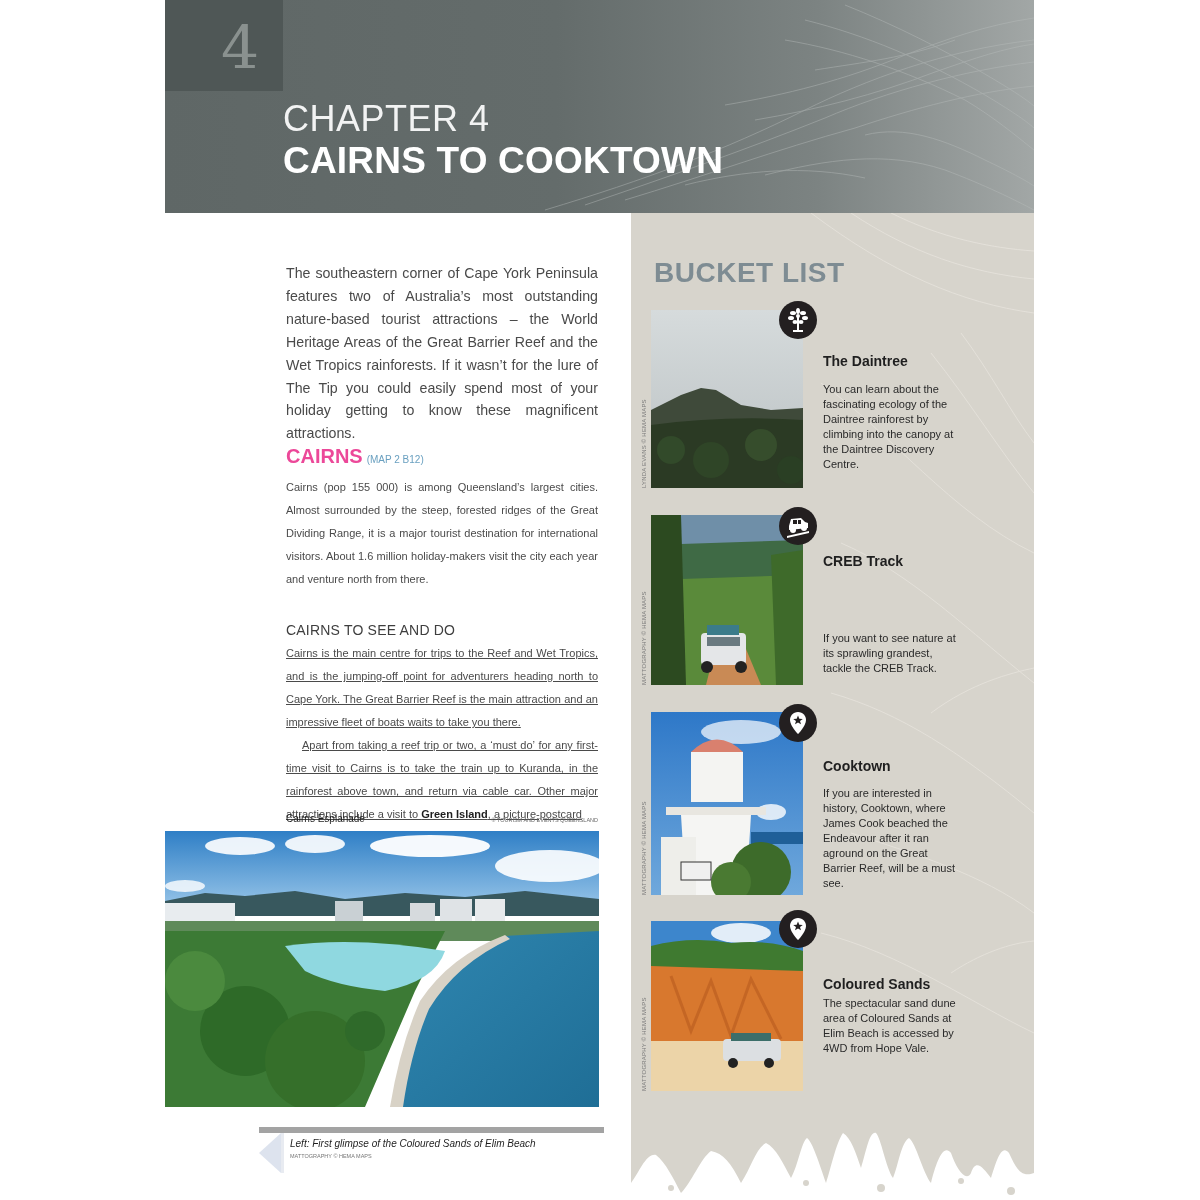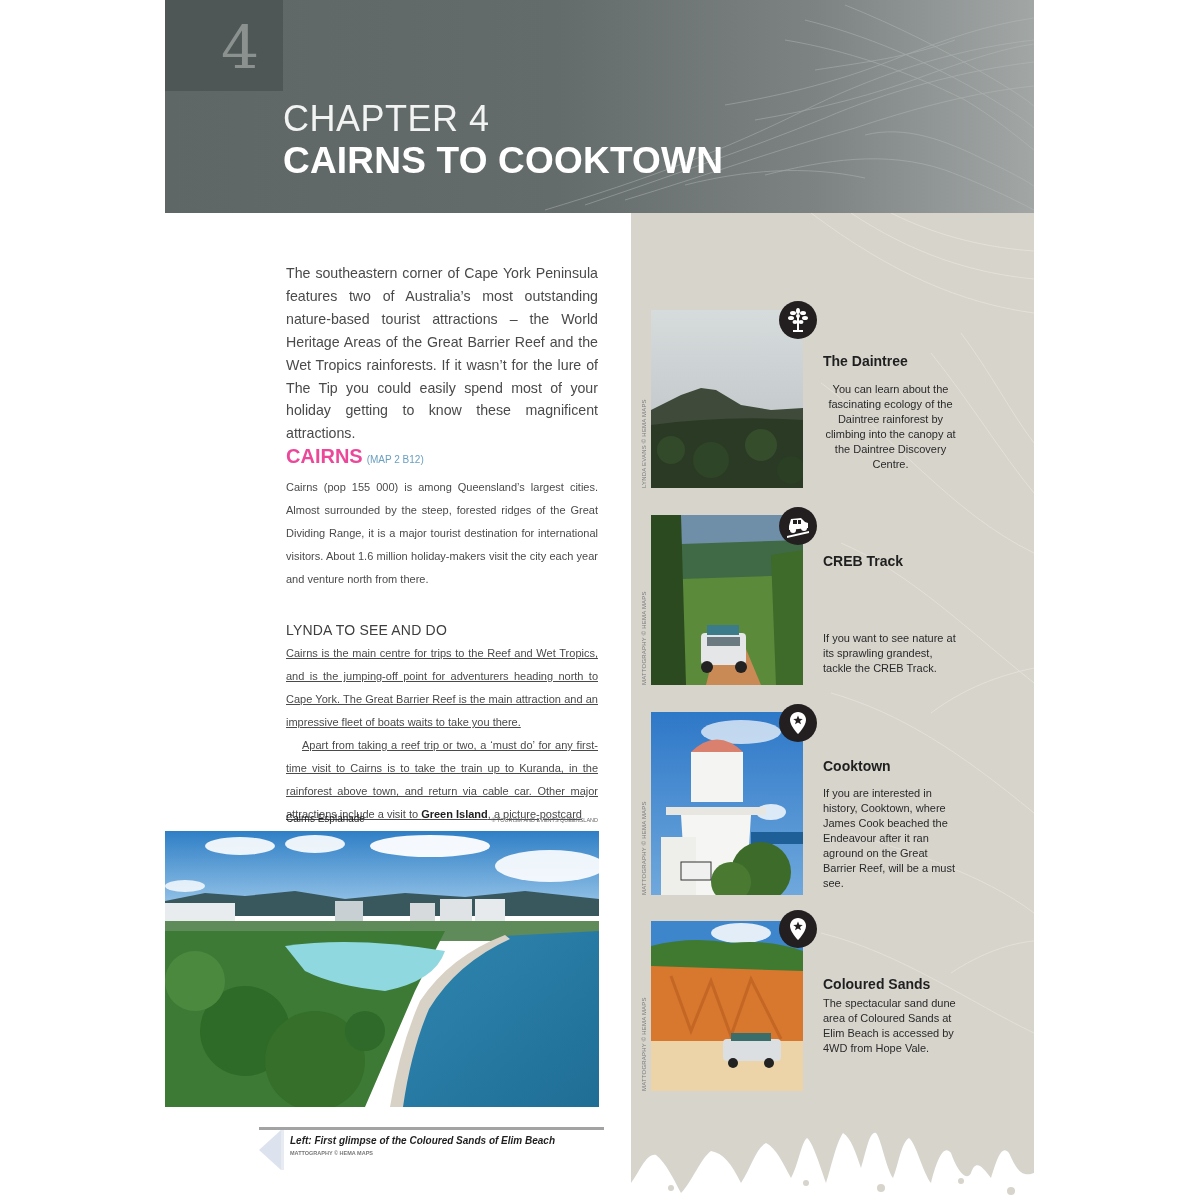"BUCKET LIST" div.bucket-title { html: none -> <div>BUCKET LIST</div> }
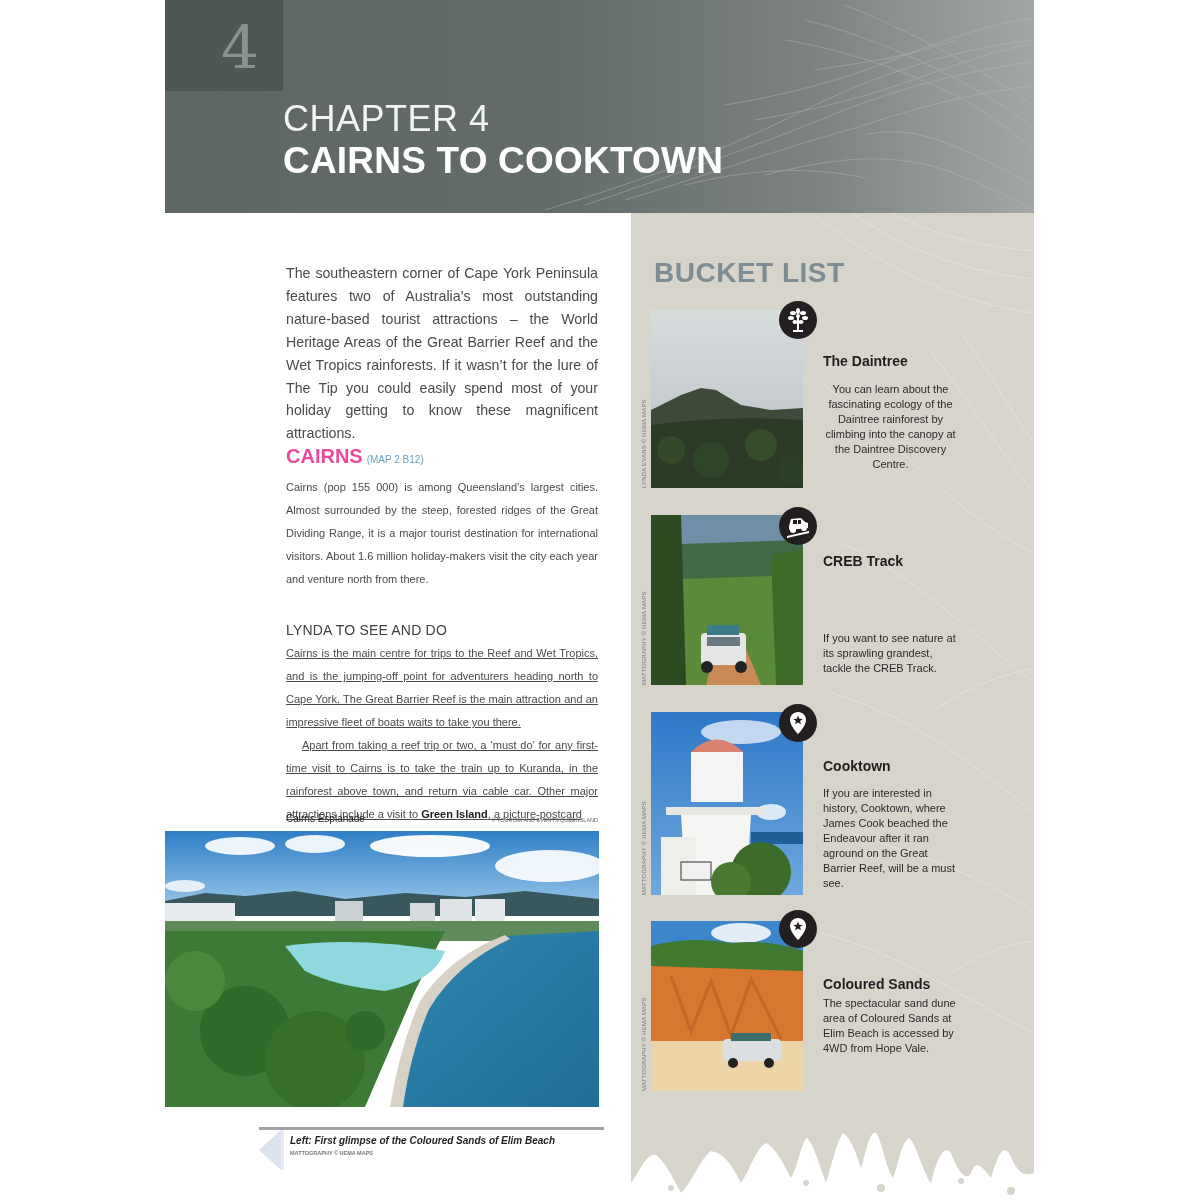"You can learn about the" div.bl-text { text-align: center -> none }
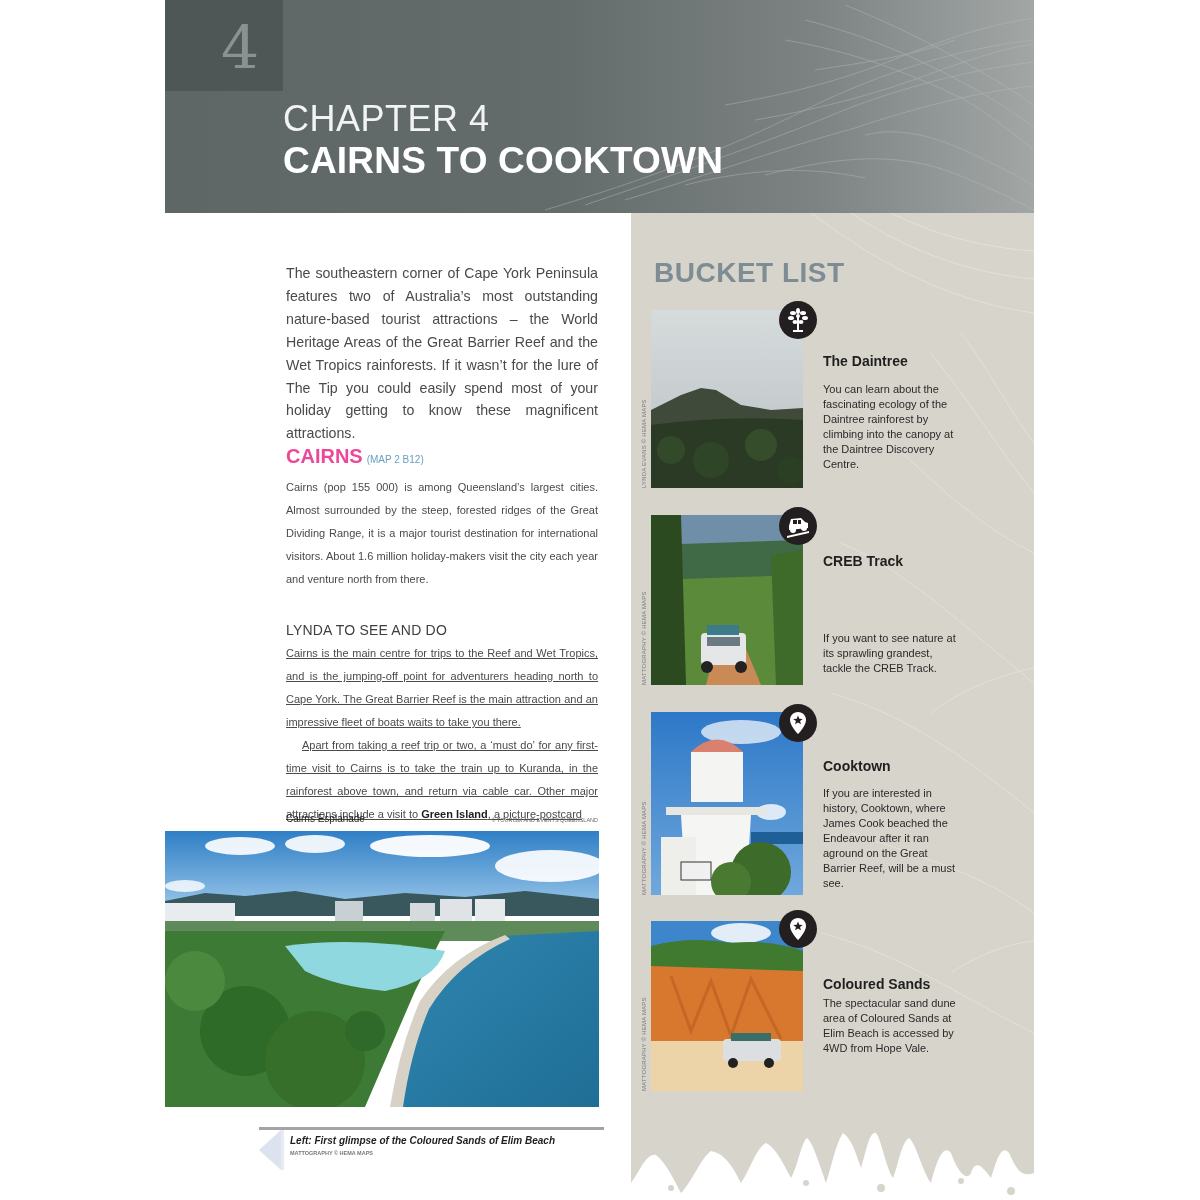"LYNDA TO SEE AND DO" div.h-things { text: LYNDA -> CAIRNS }
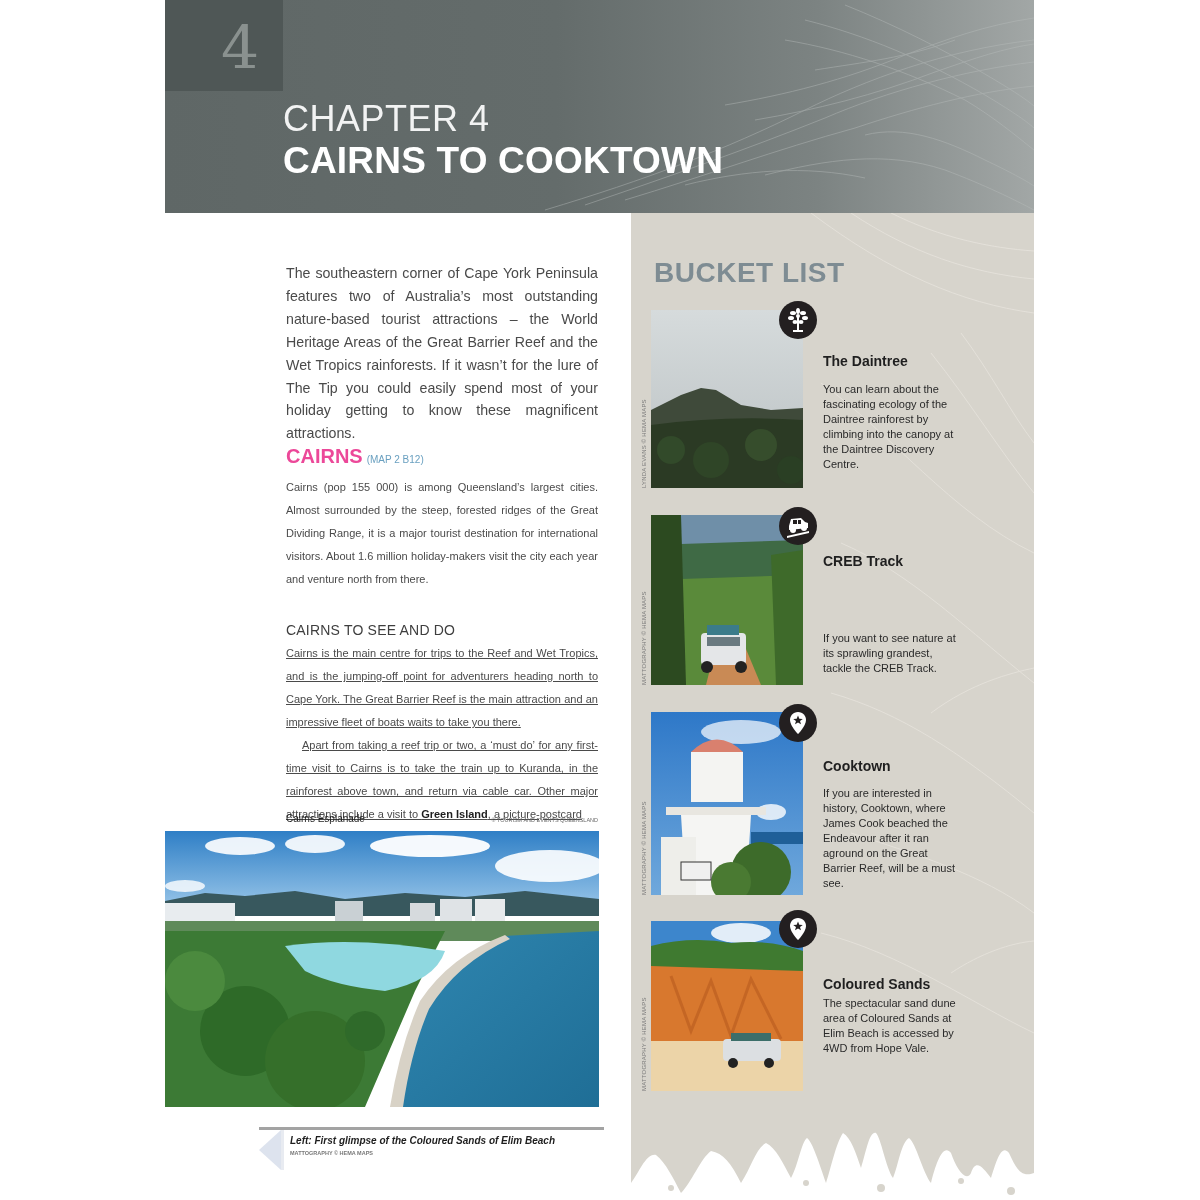"Left: First glimpse of the" .left-cap { border-top: 3px solid #a3a3a3 -> 6px solid #a3a3a3; font-weight: bold -> none }
